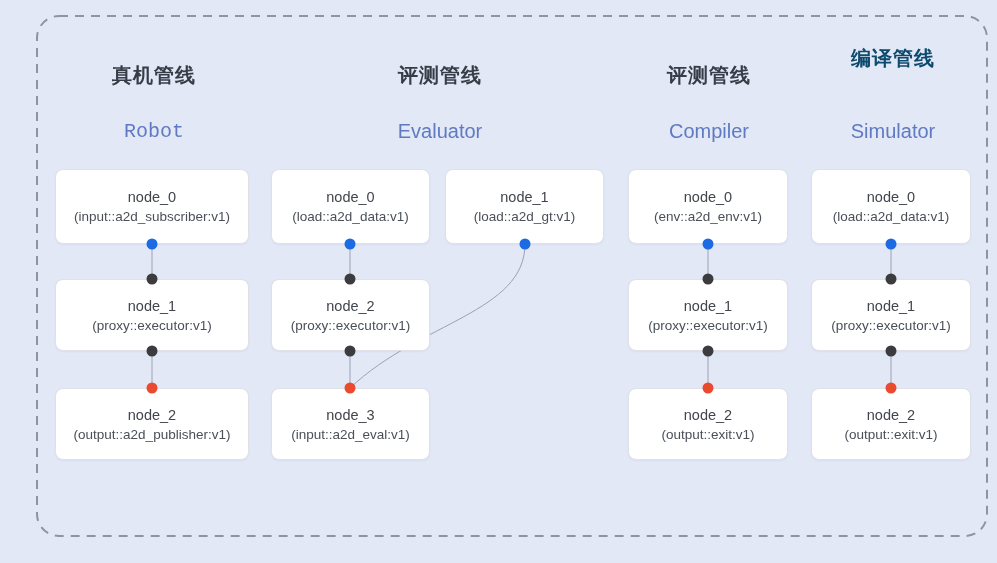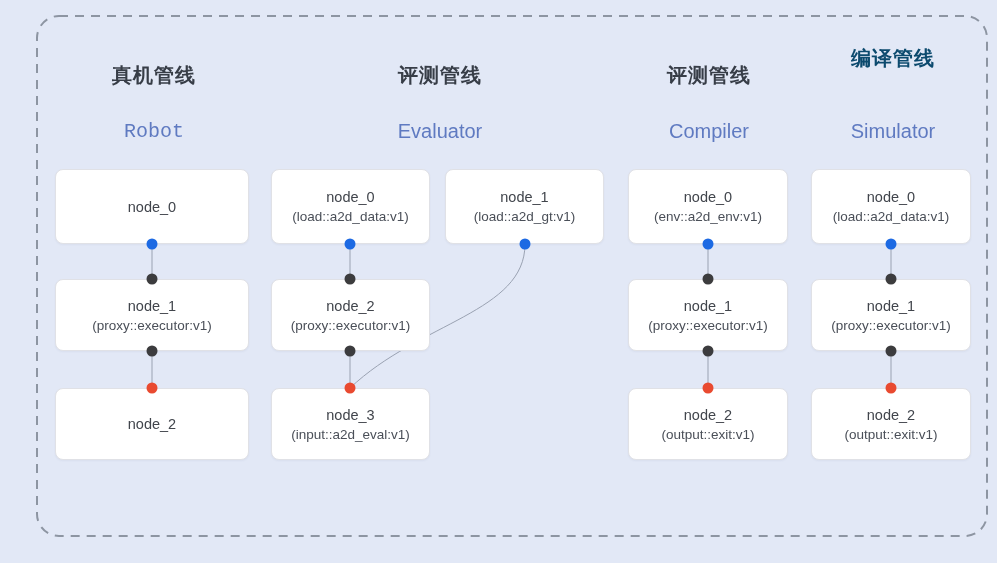"(input::a2d_subscriber:v1)" div.node-type { html: none -> <div>(input::a2d_subscriber:v1)</div> }
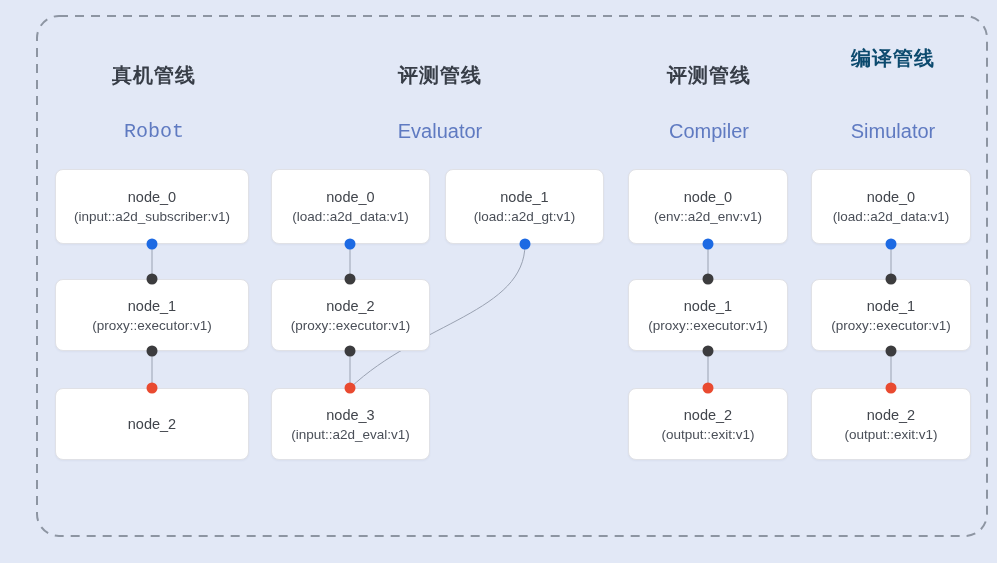"(output::a2d_publisher:v1)" div.node-type { html: none -> <div>(output::a2d_publisher:v1)</div> }
